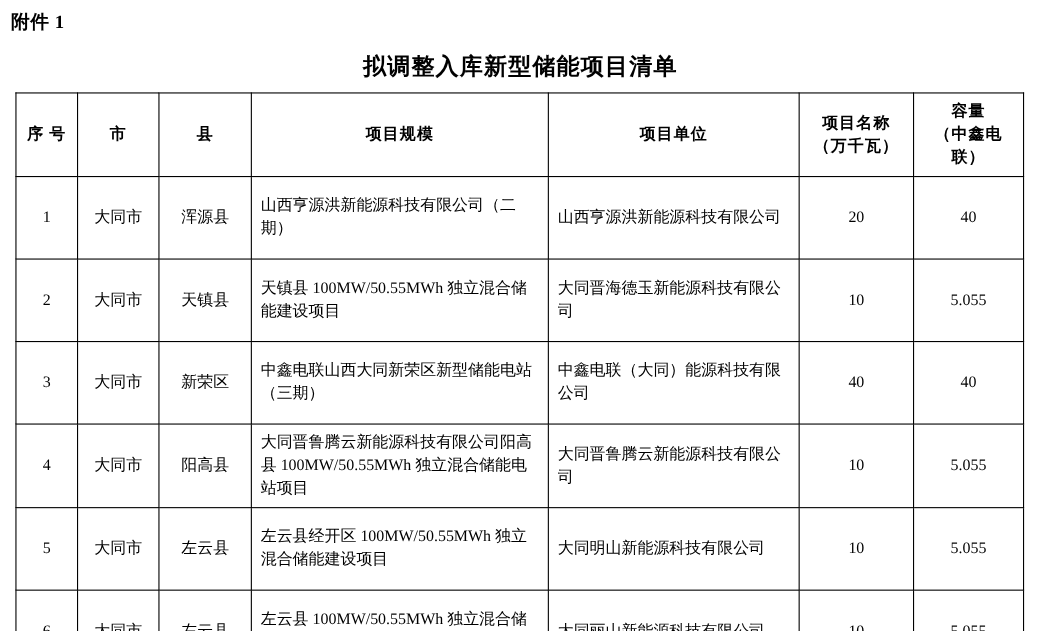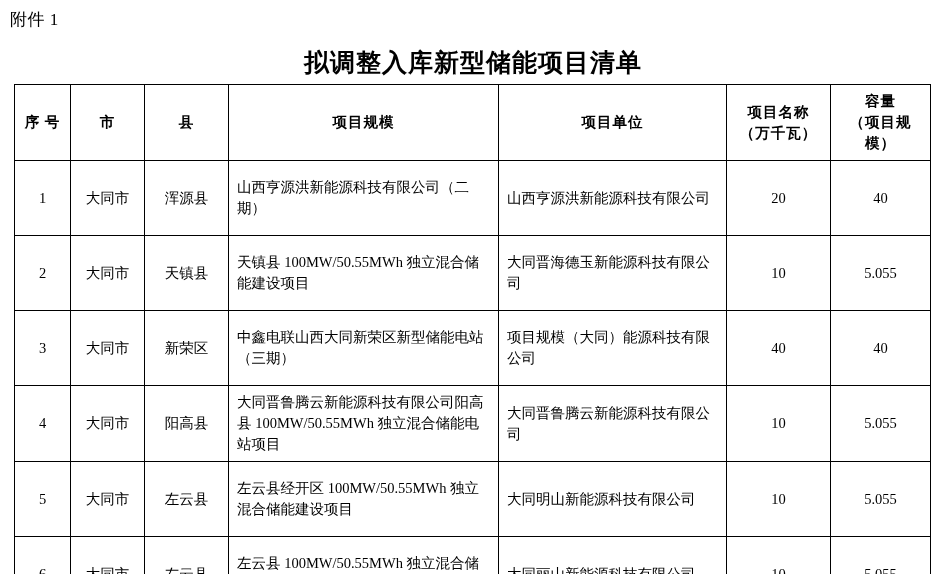"附件 1" .attachment-label { font-weight: normal -> bold }
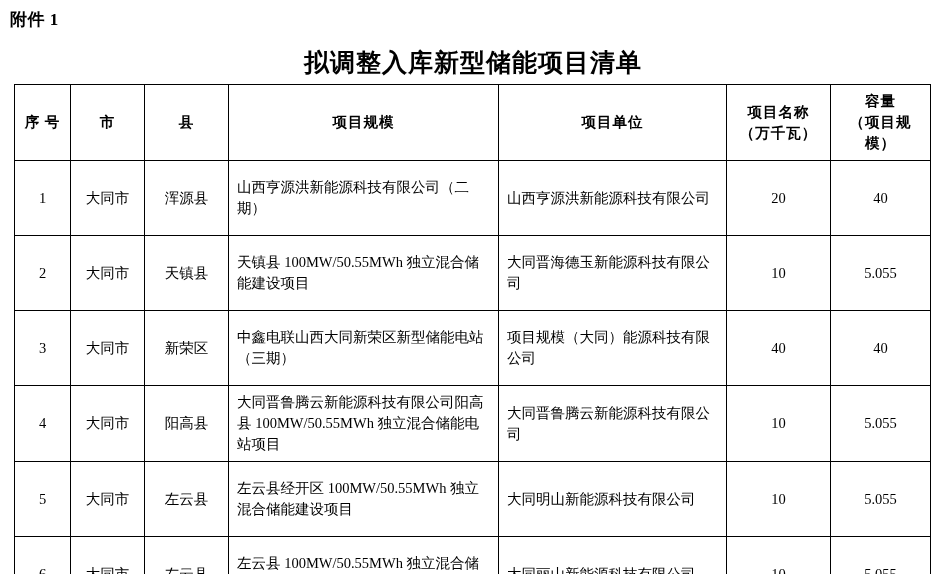"拟调整入库新型储能项目清单" .doc-title { font-size: 25px -> 21px }
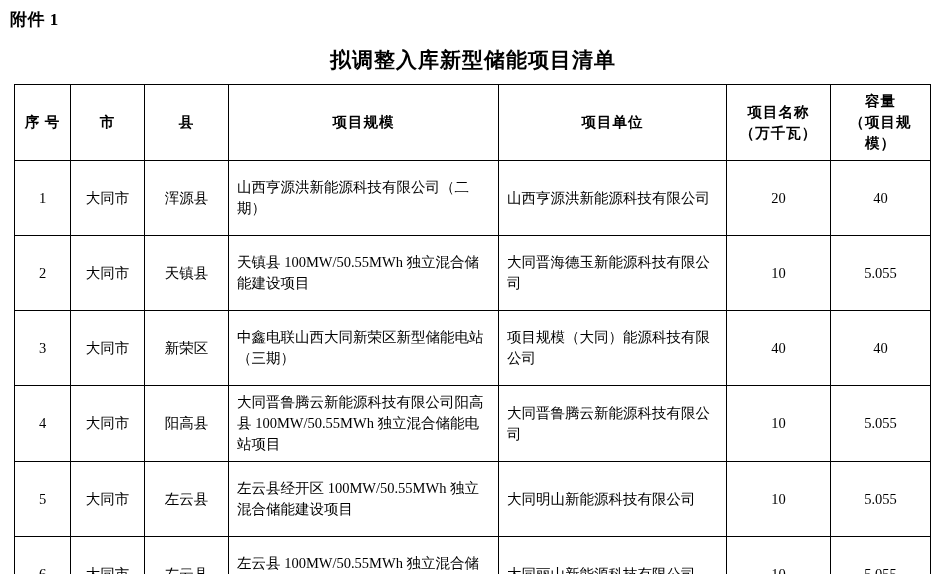"（项目规模）" span.th-line2 { text: 项目规模 -> 中鑫电联 }
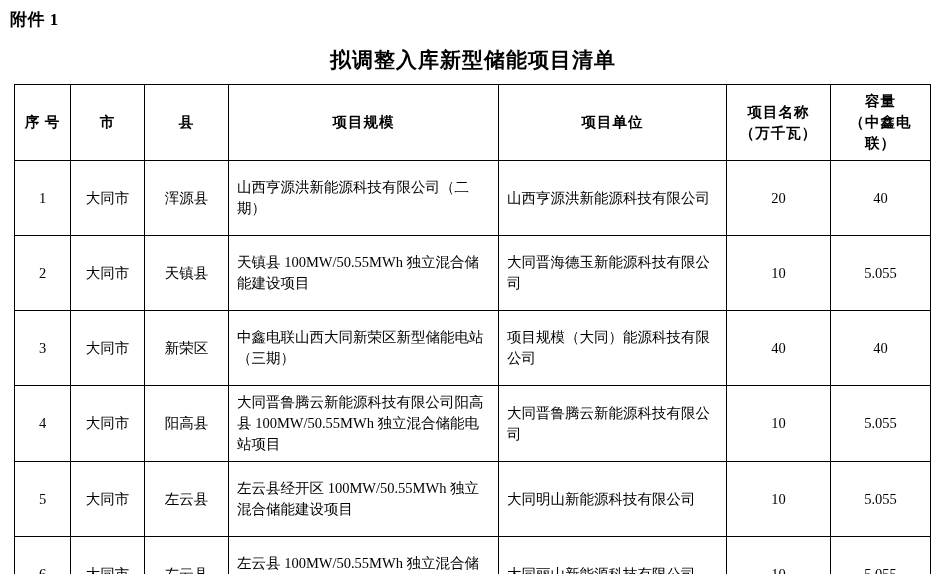"项目规模（大同）能源科技有限公司" td.c-left { text: 项目规模 -> 中鑫电联 }
